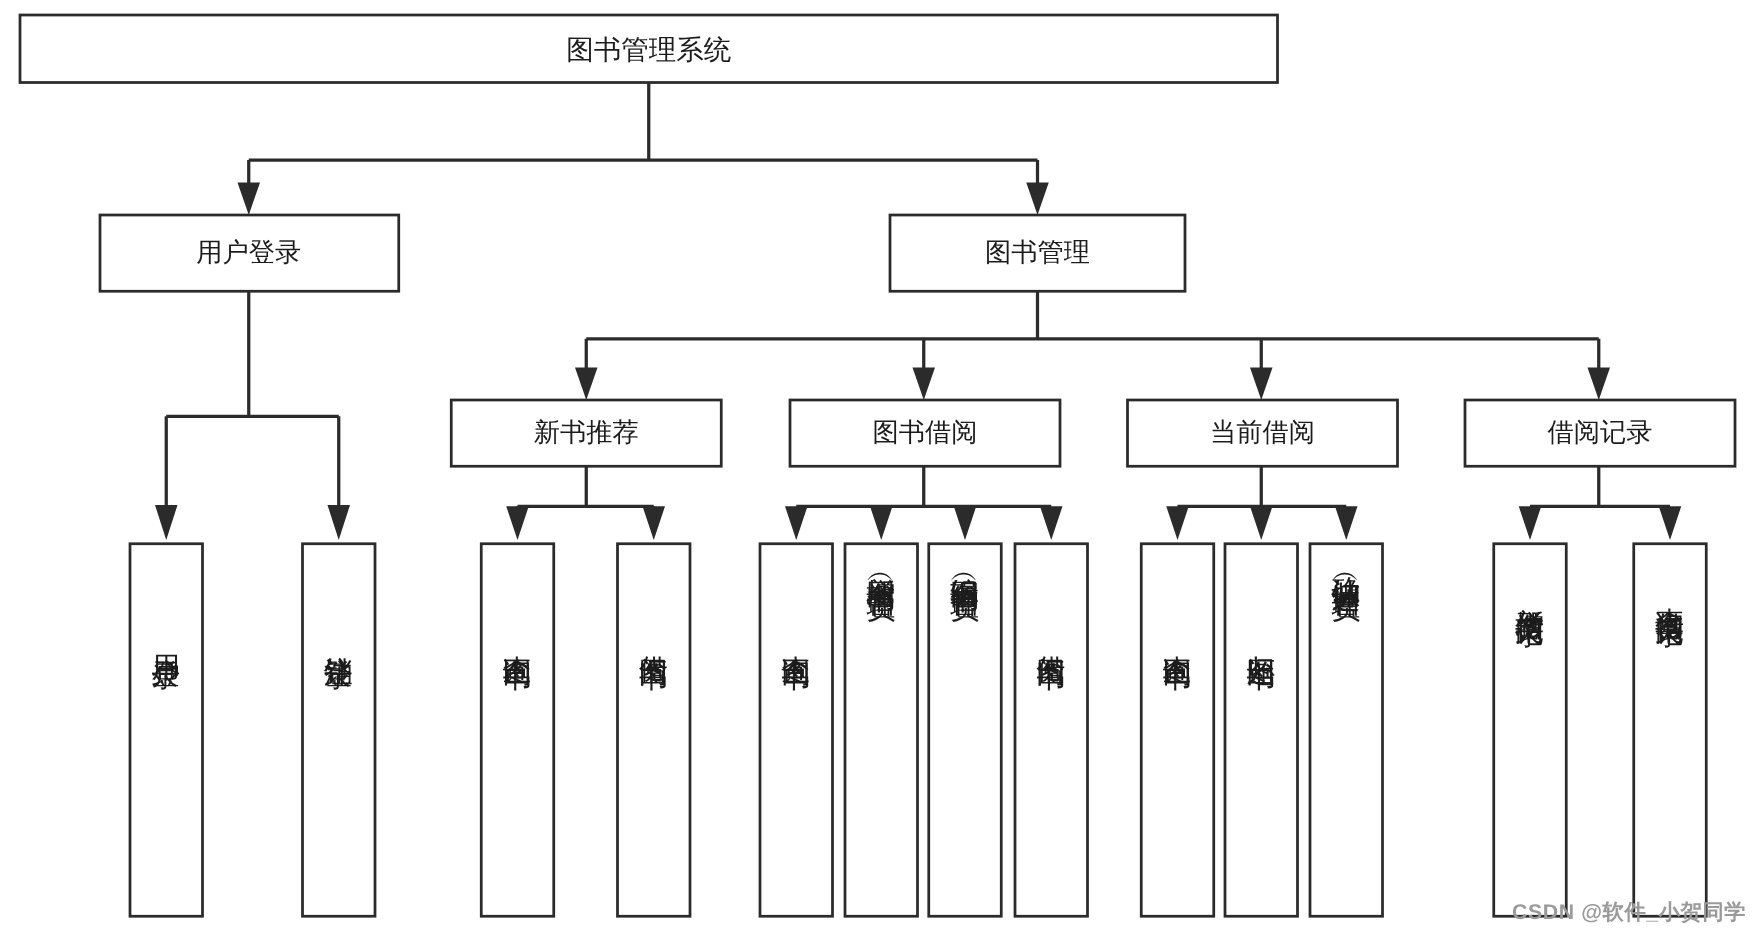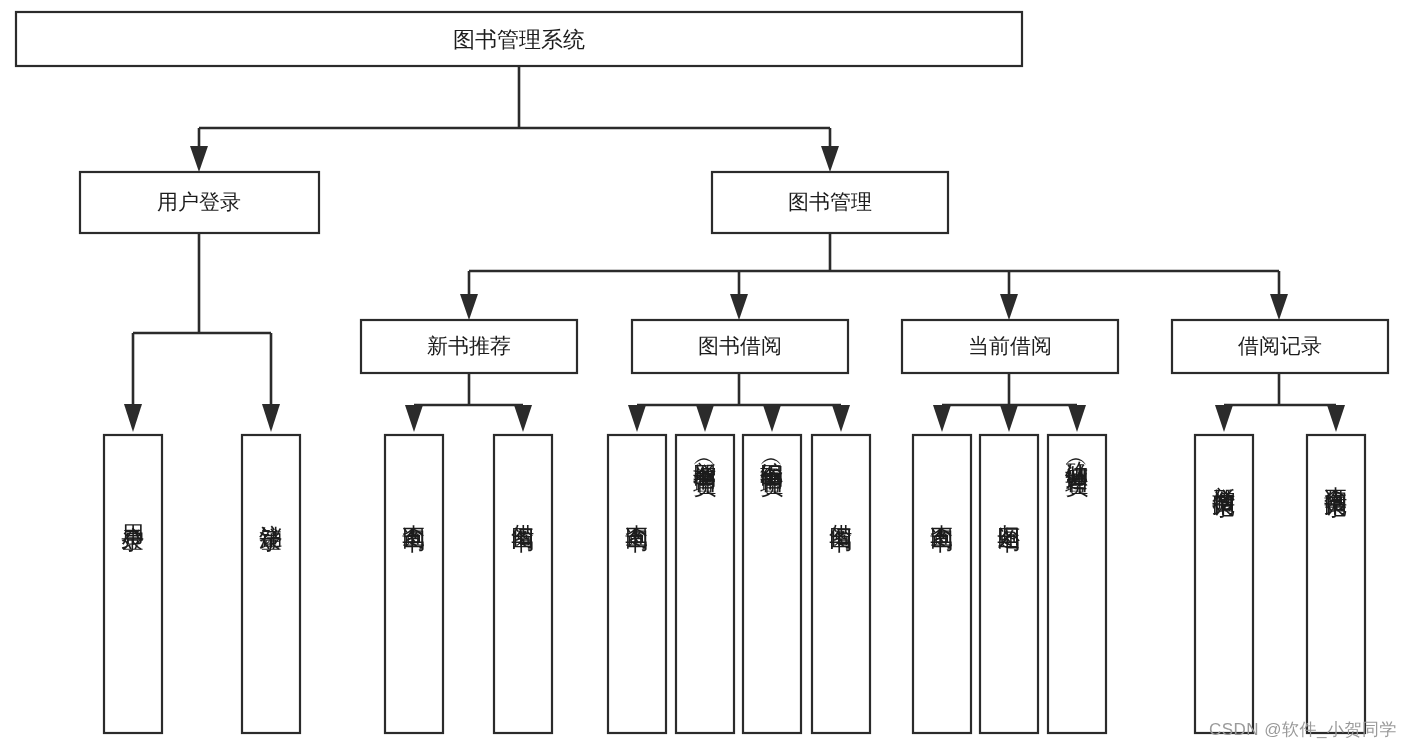"CSDN @软件_小贺同学" .watermark { font-weight: none -> bold }
